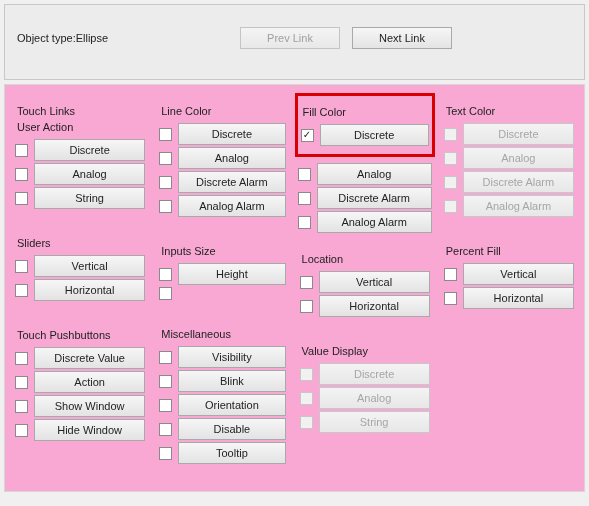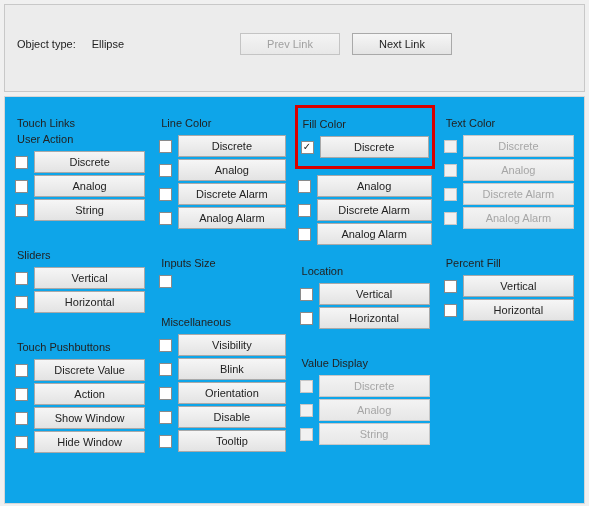"Object type:" .top-panel { gap: 16px -> 0; height: 88px -> 76px }
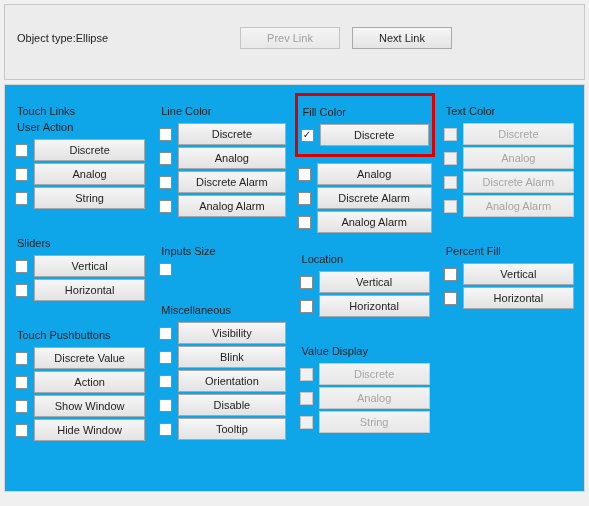"Touch Links" .main-area { background: #0ea5e9 -> #f9a8d4 }
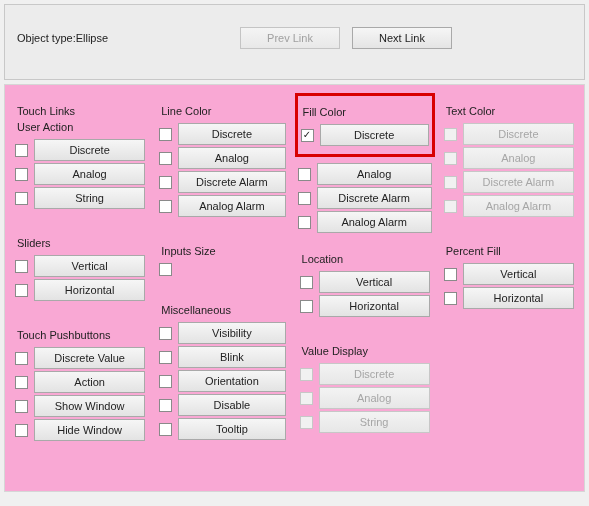"Height" div.row { html: none -> <div> <span></span> <button>Height</button> </div> }
